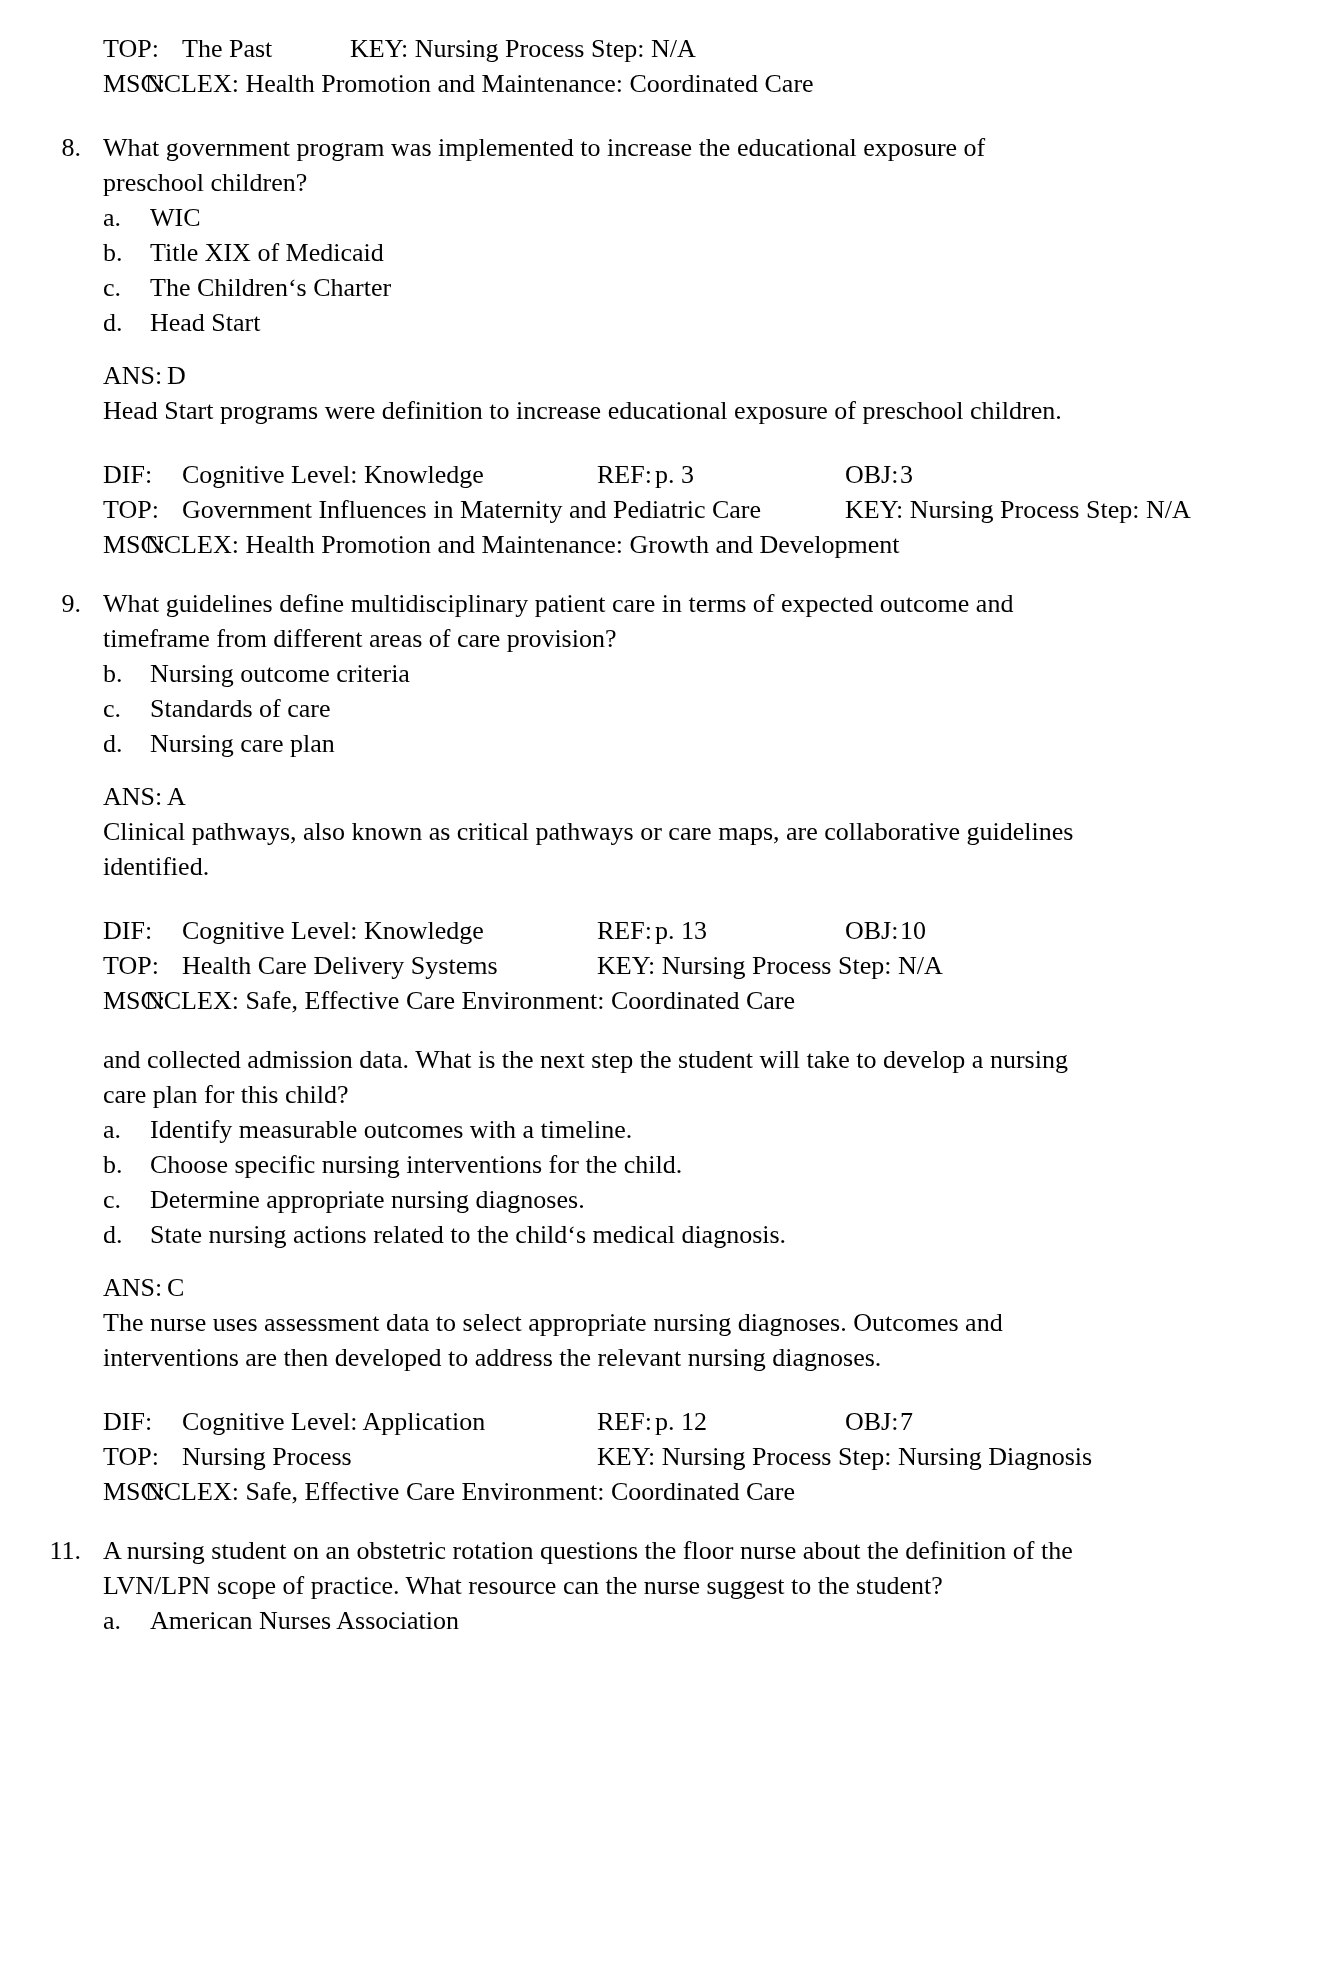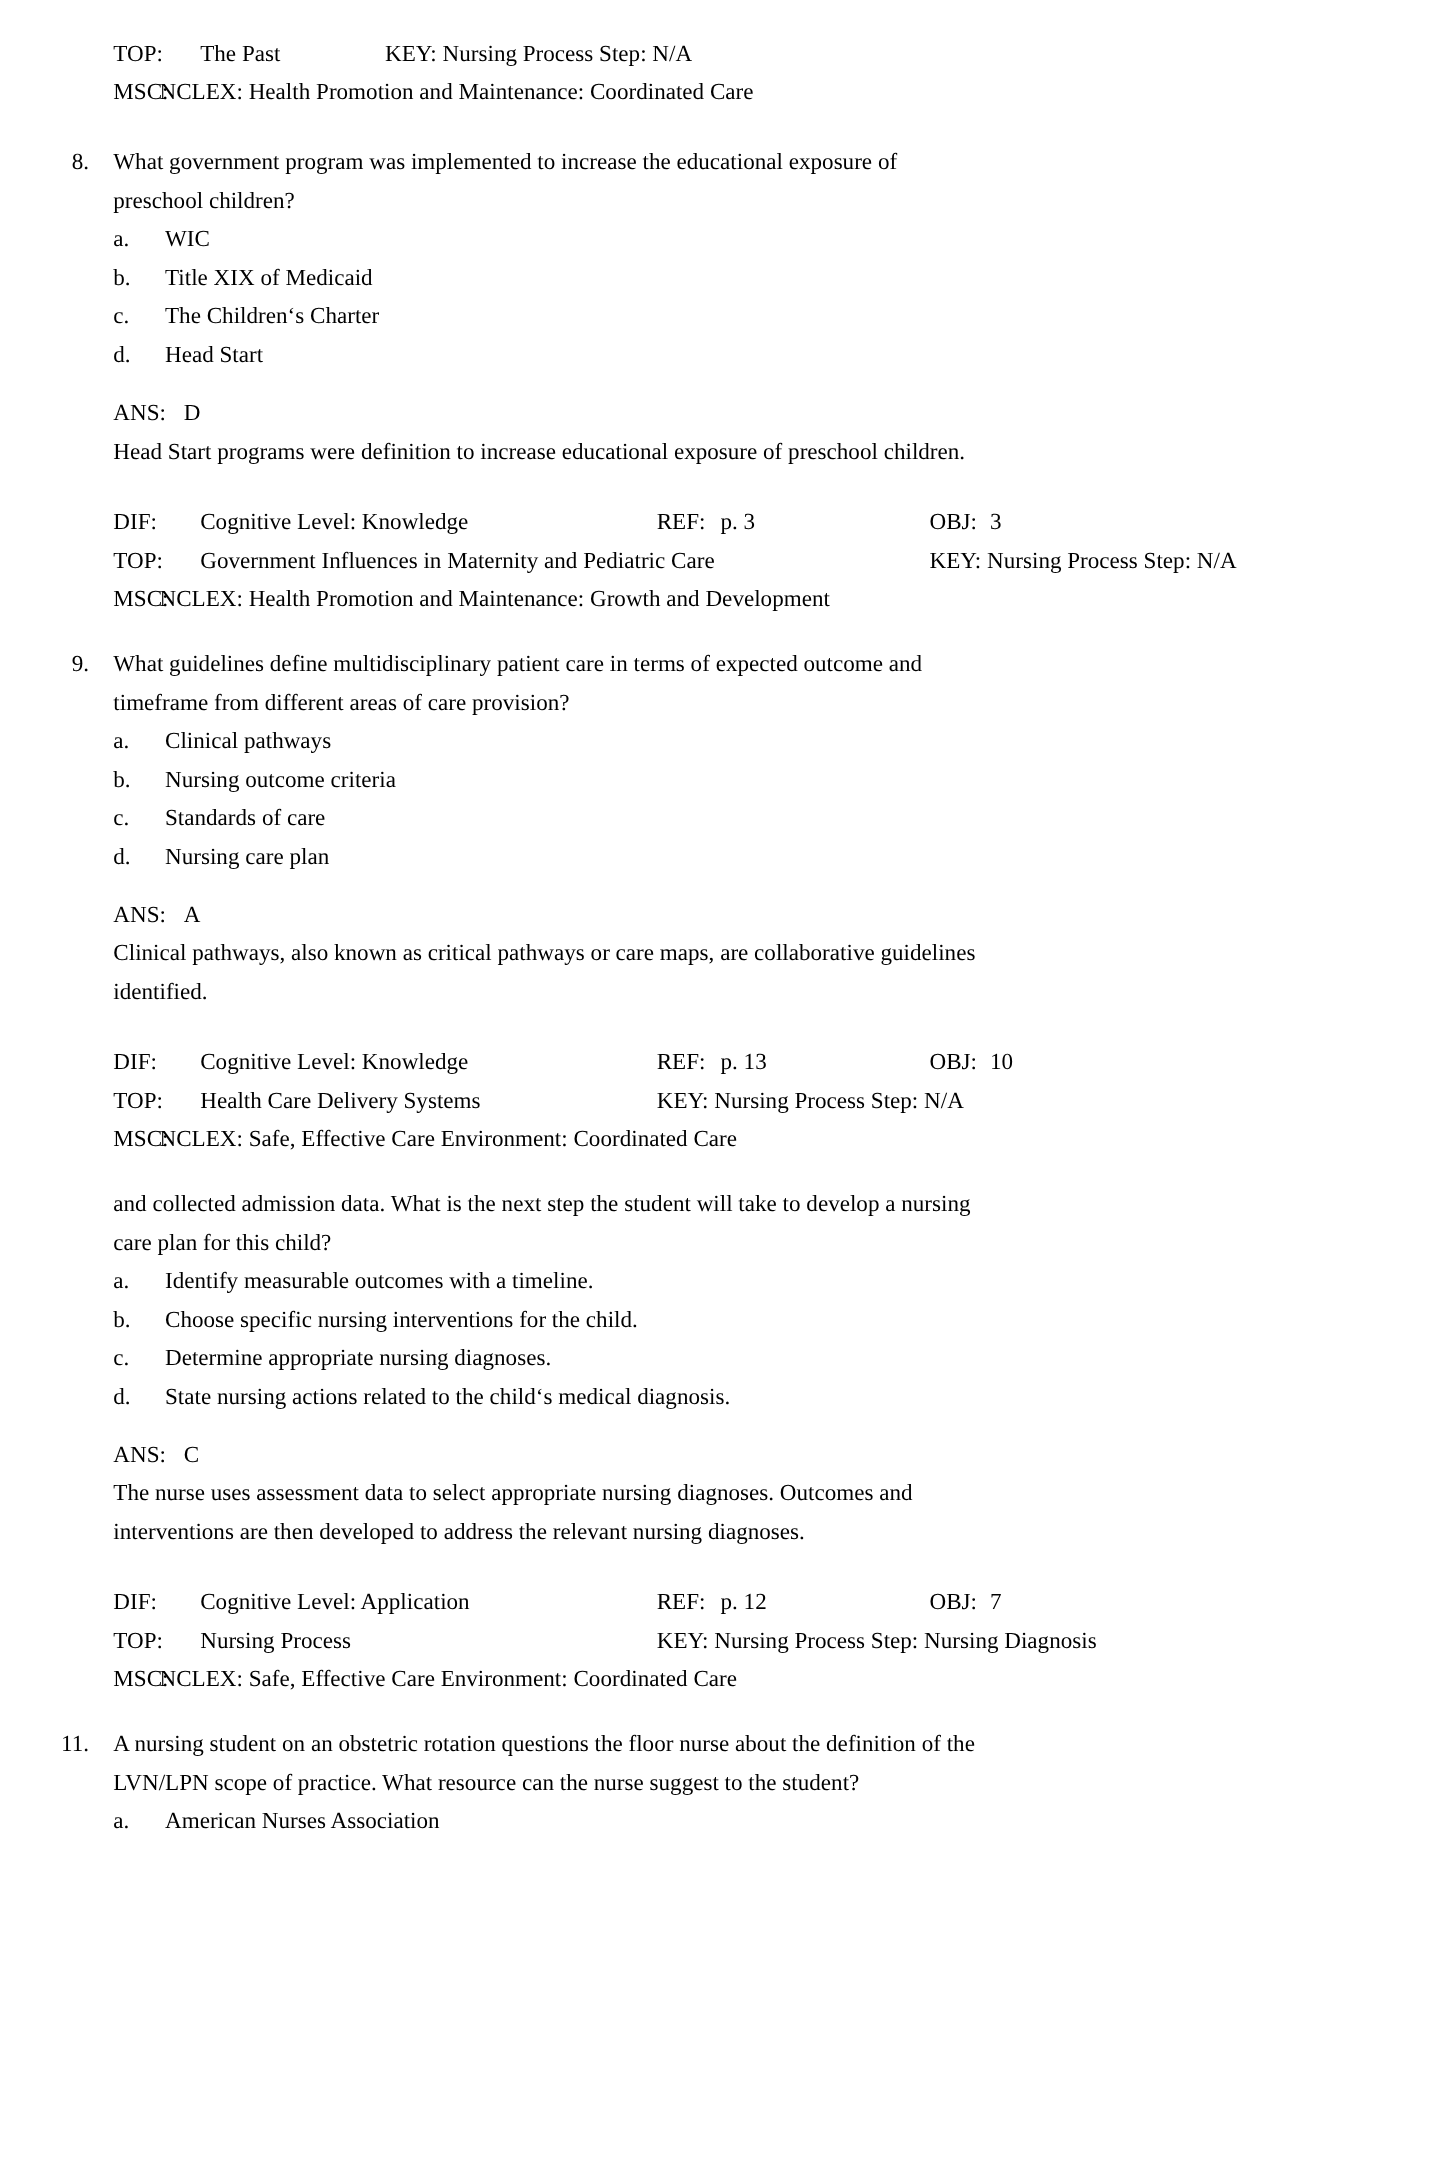"TOP:" .page { font-size: 21px -> 26px }
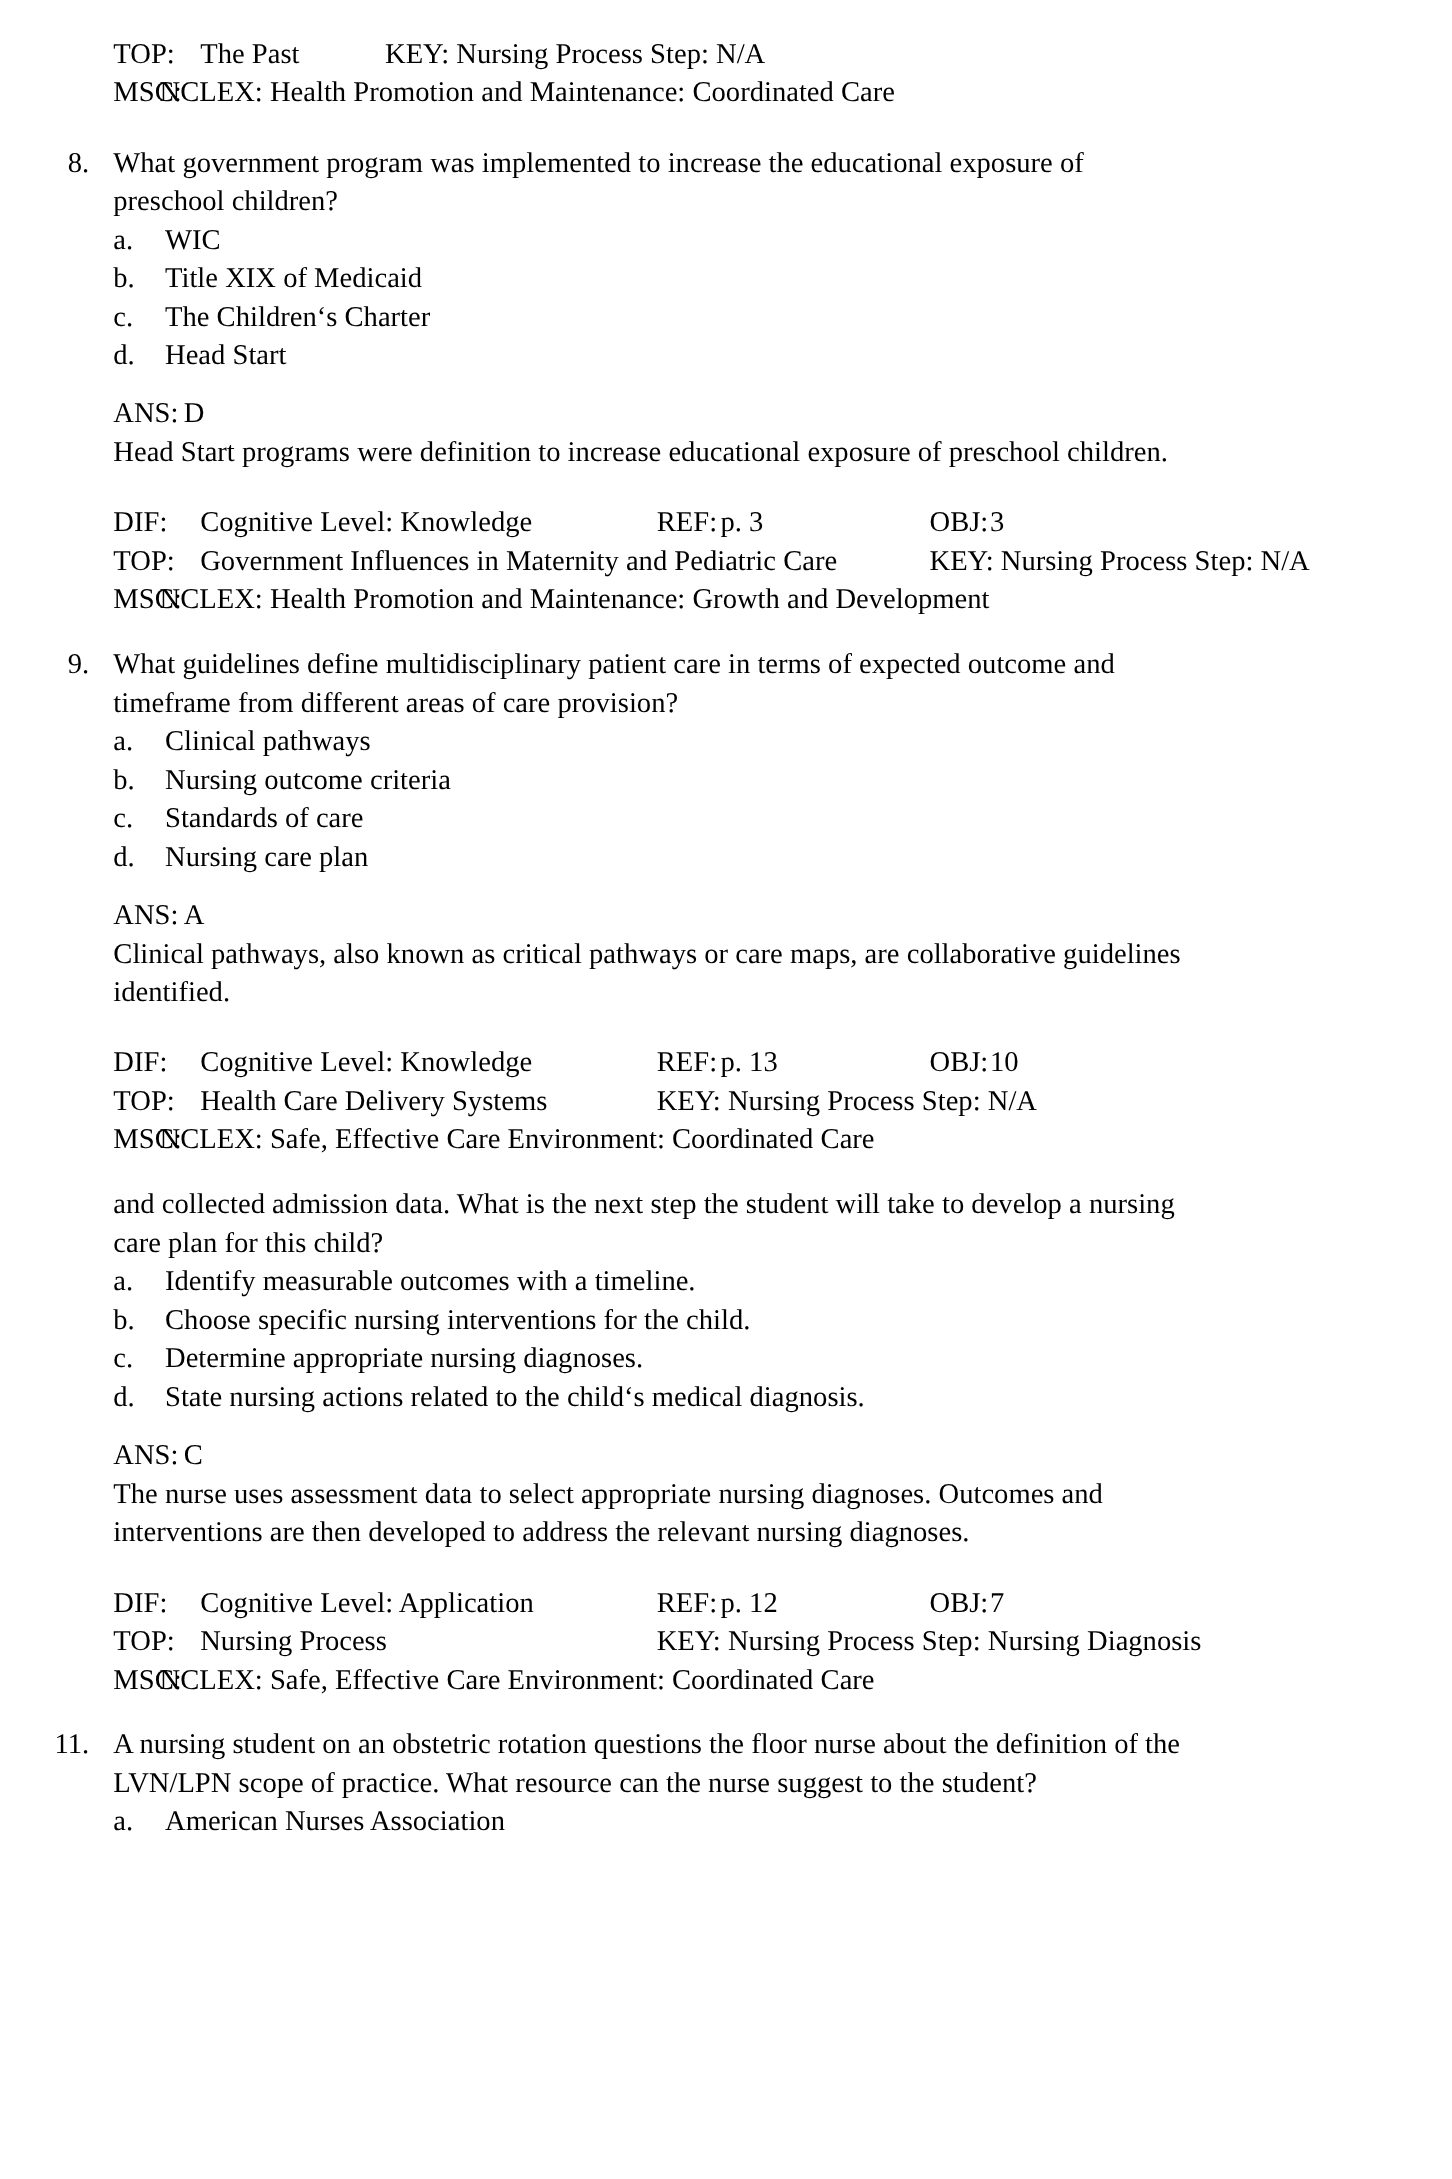"a. Clinical pathways" div.line { html: <div><span>a.</span><span>Clinical pathways</span></div> -> none }
